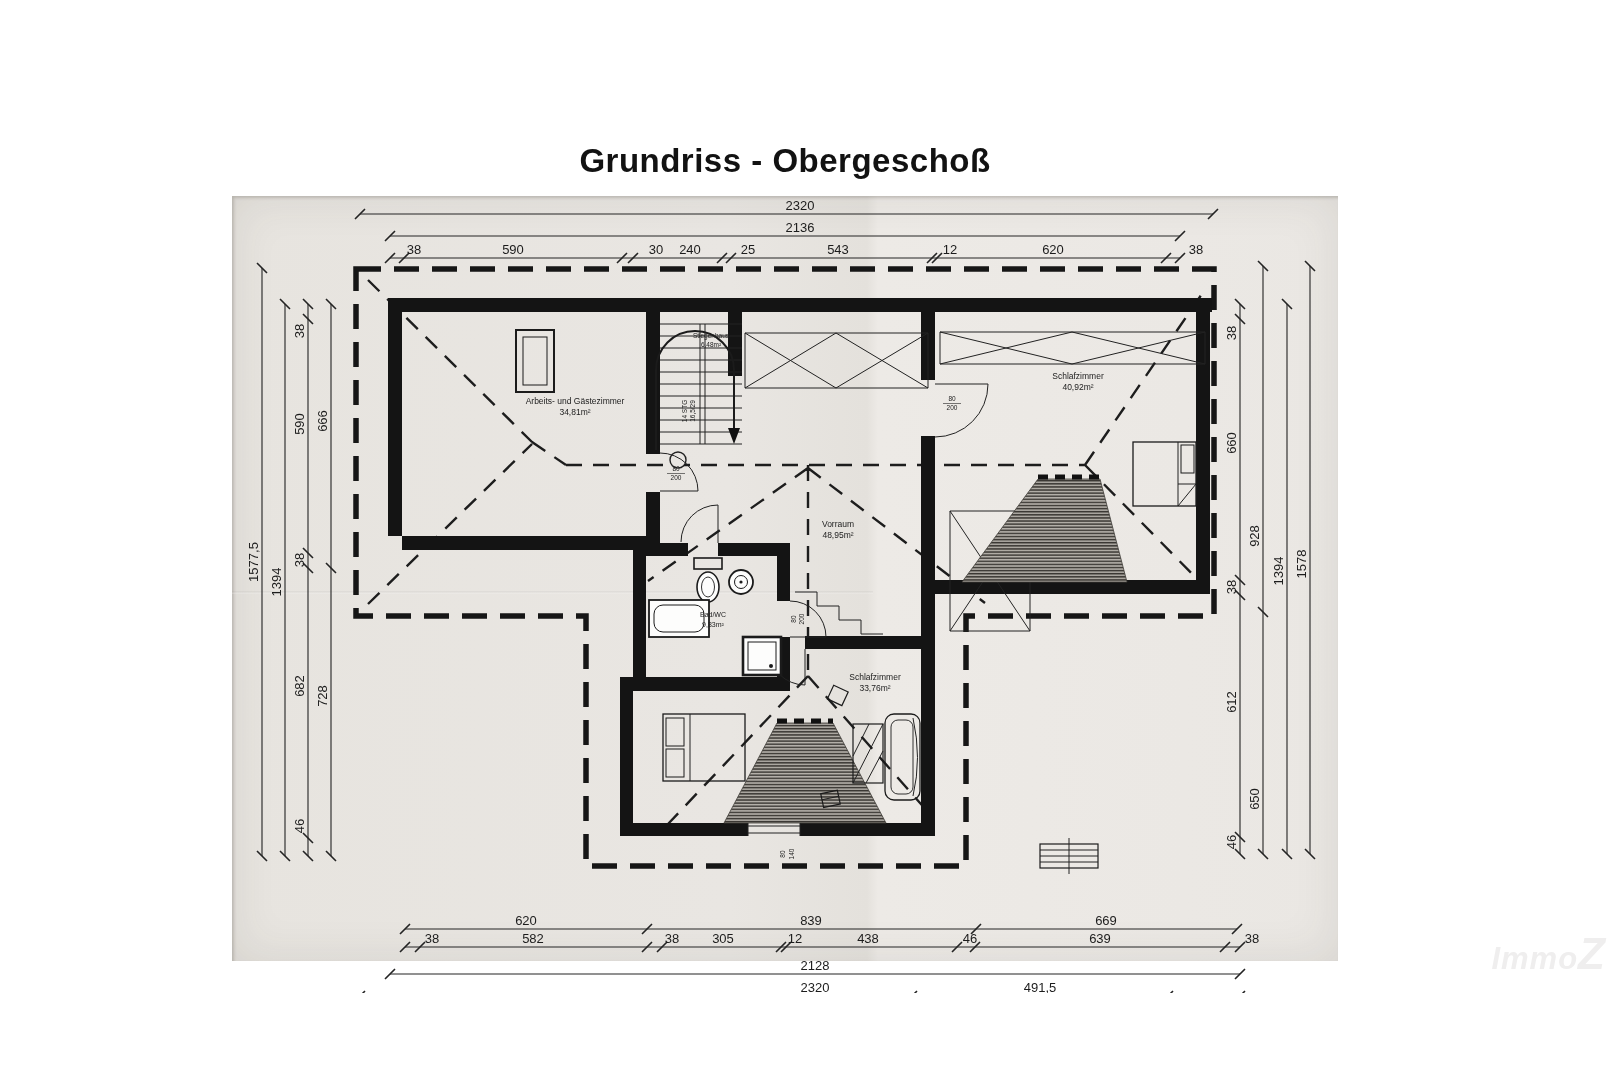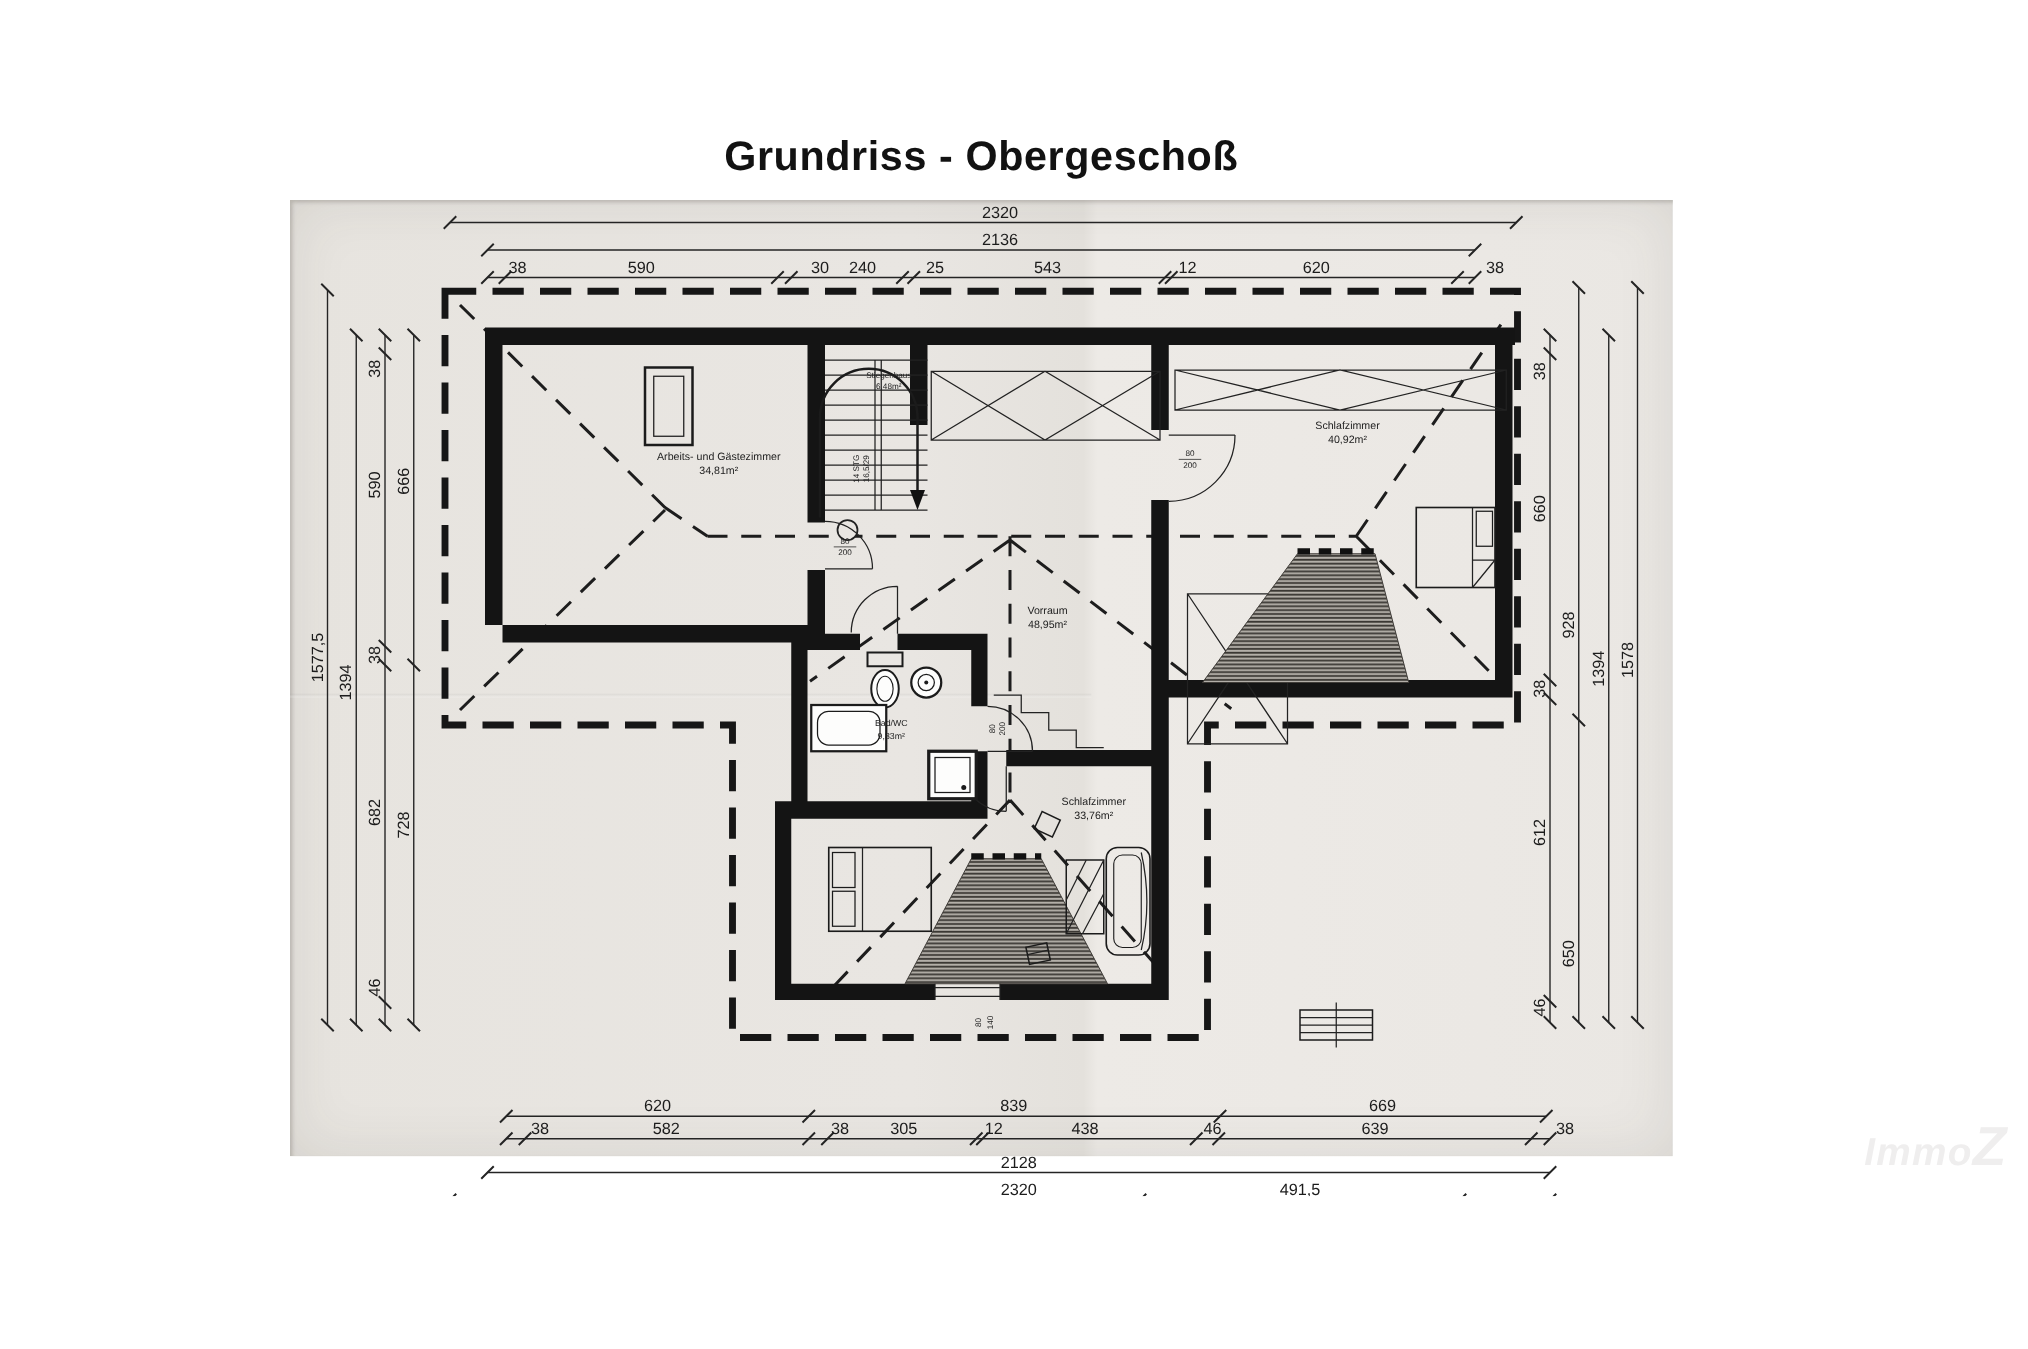"Grundriss - Obergeschoß" #page { margin-top: none -> 36px }
